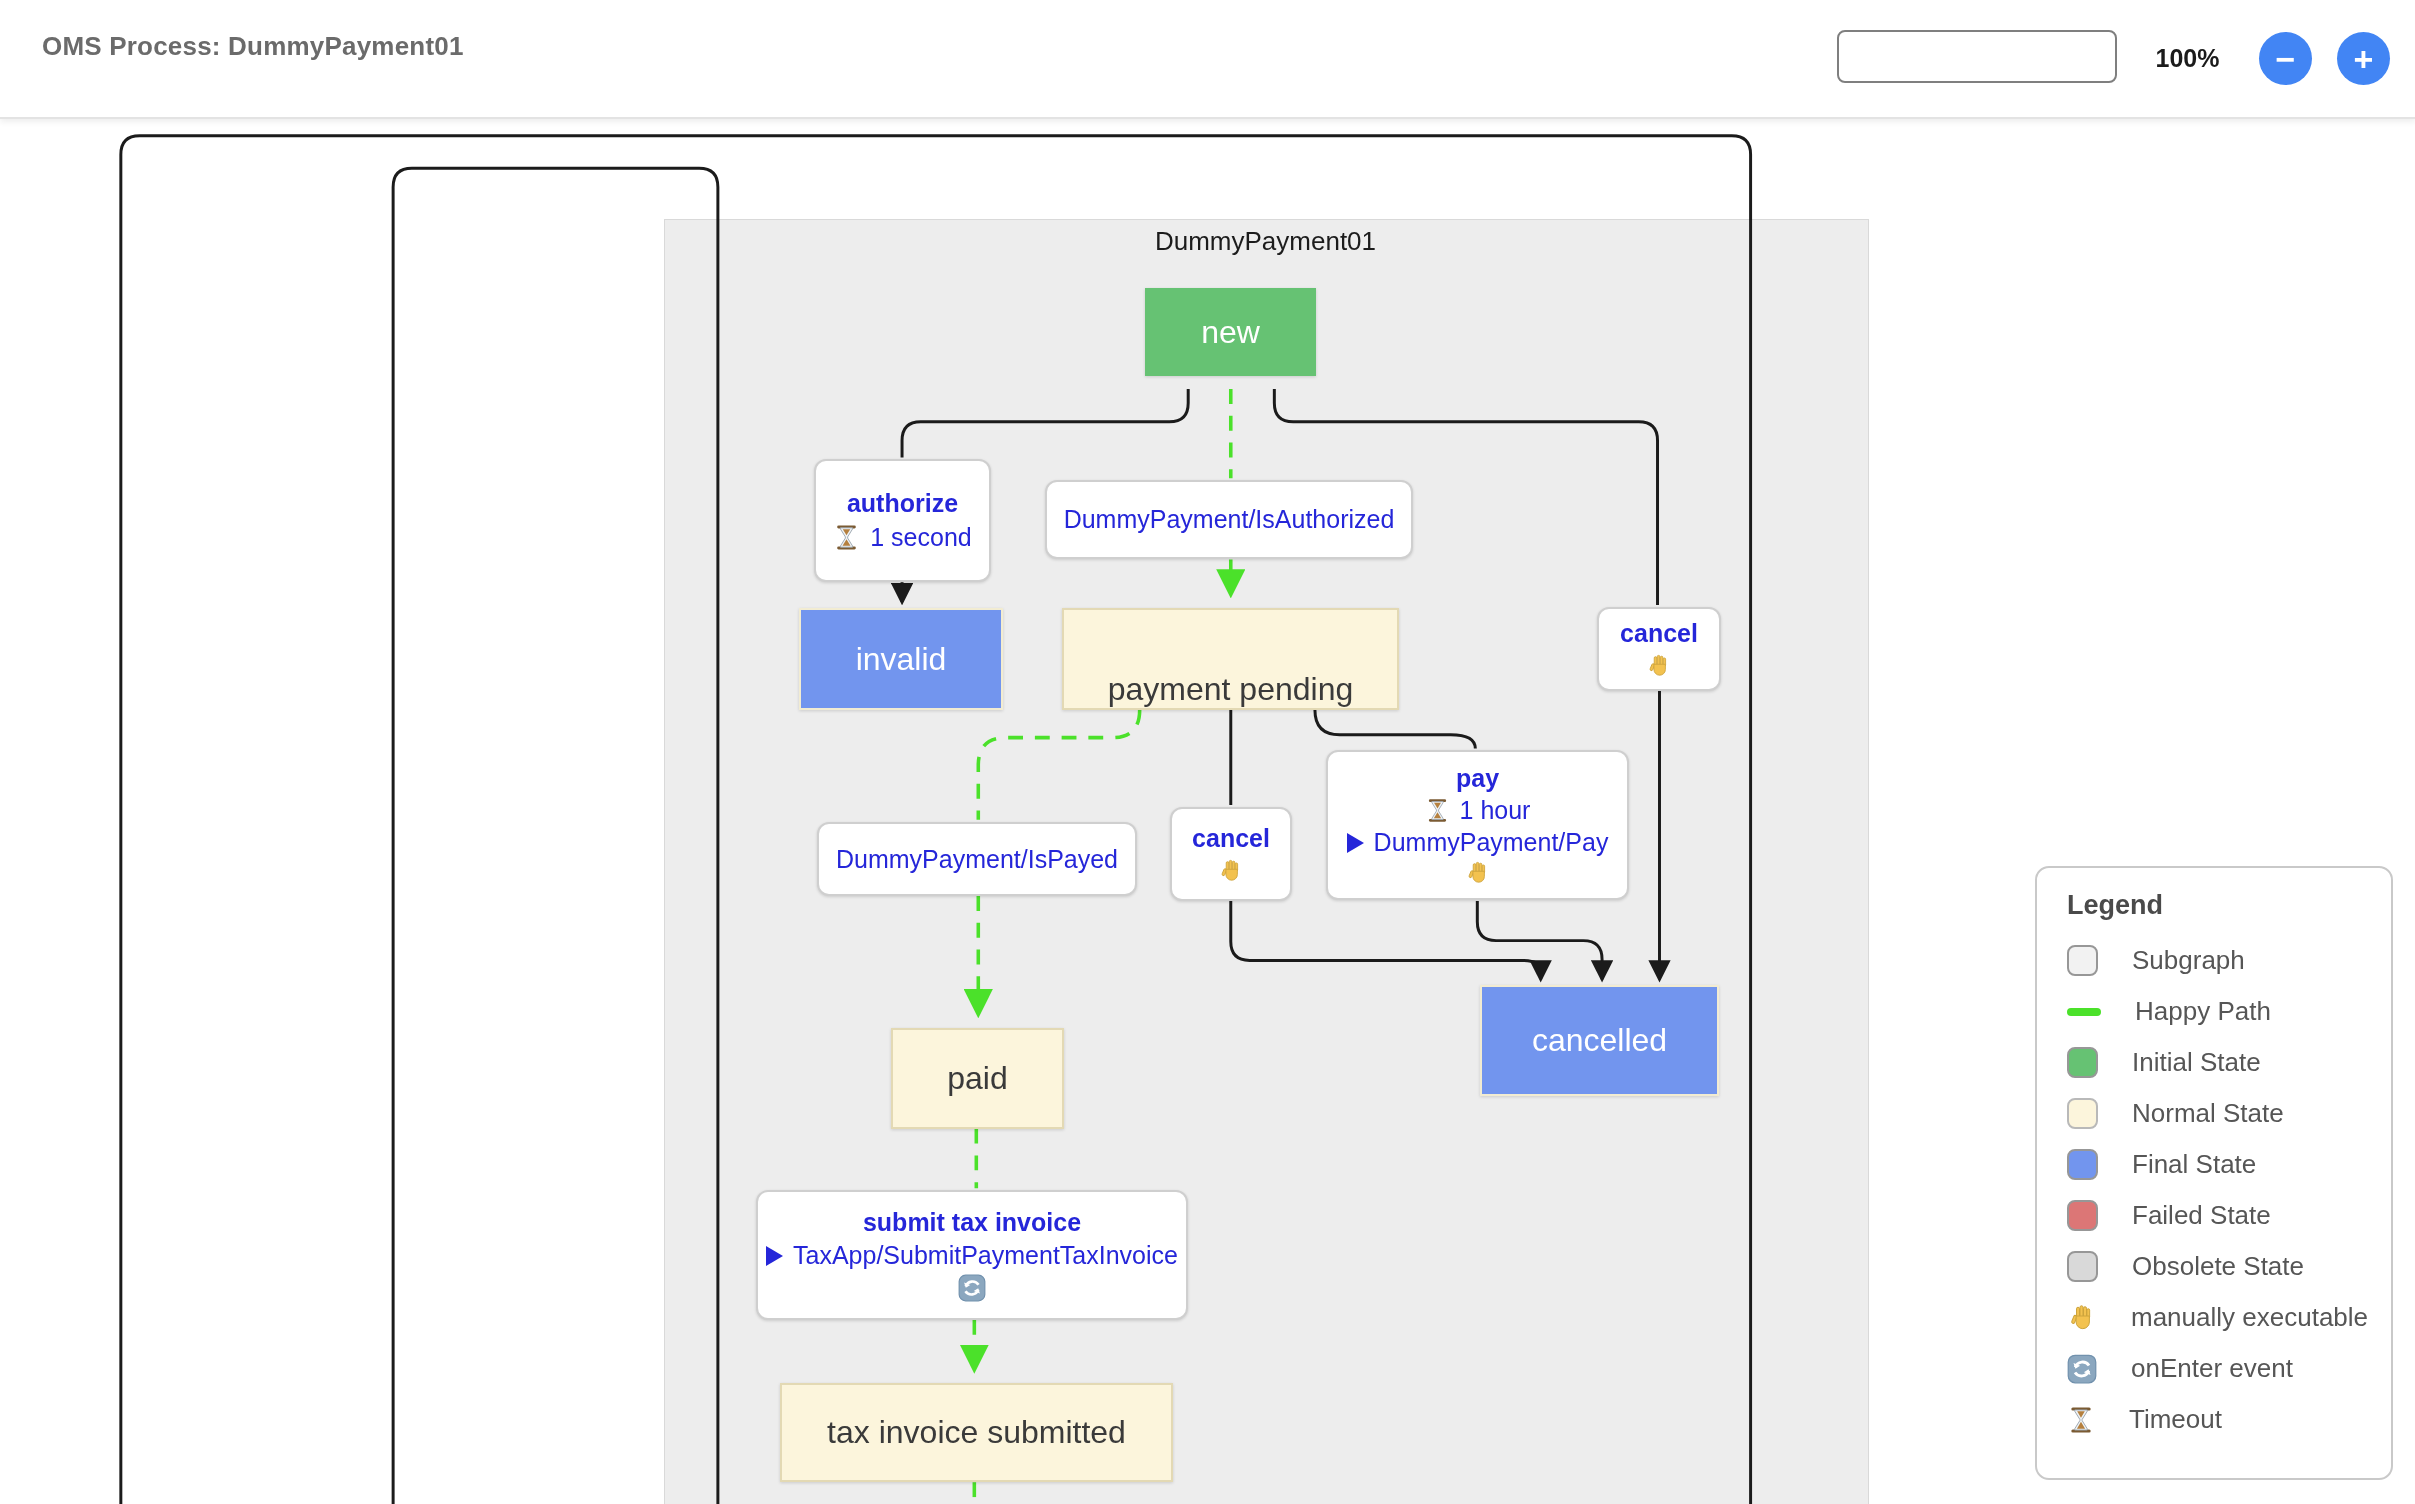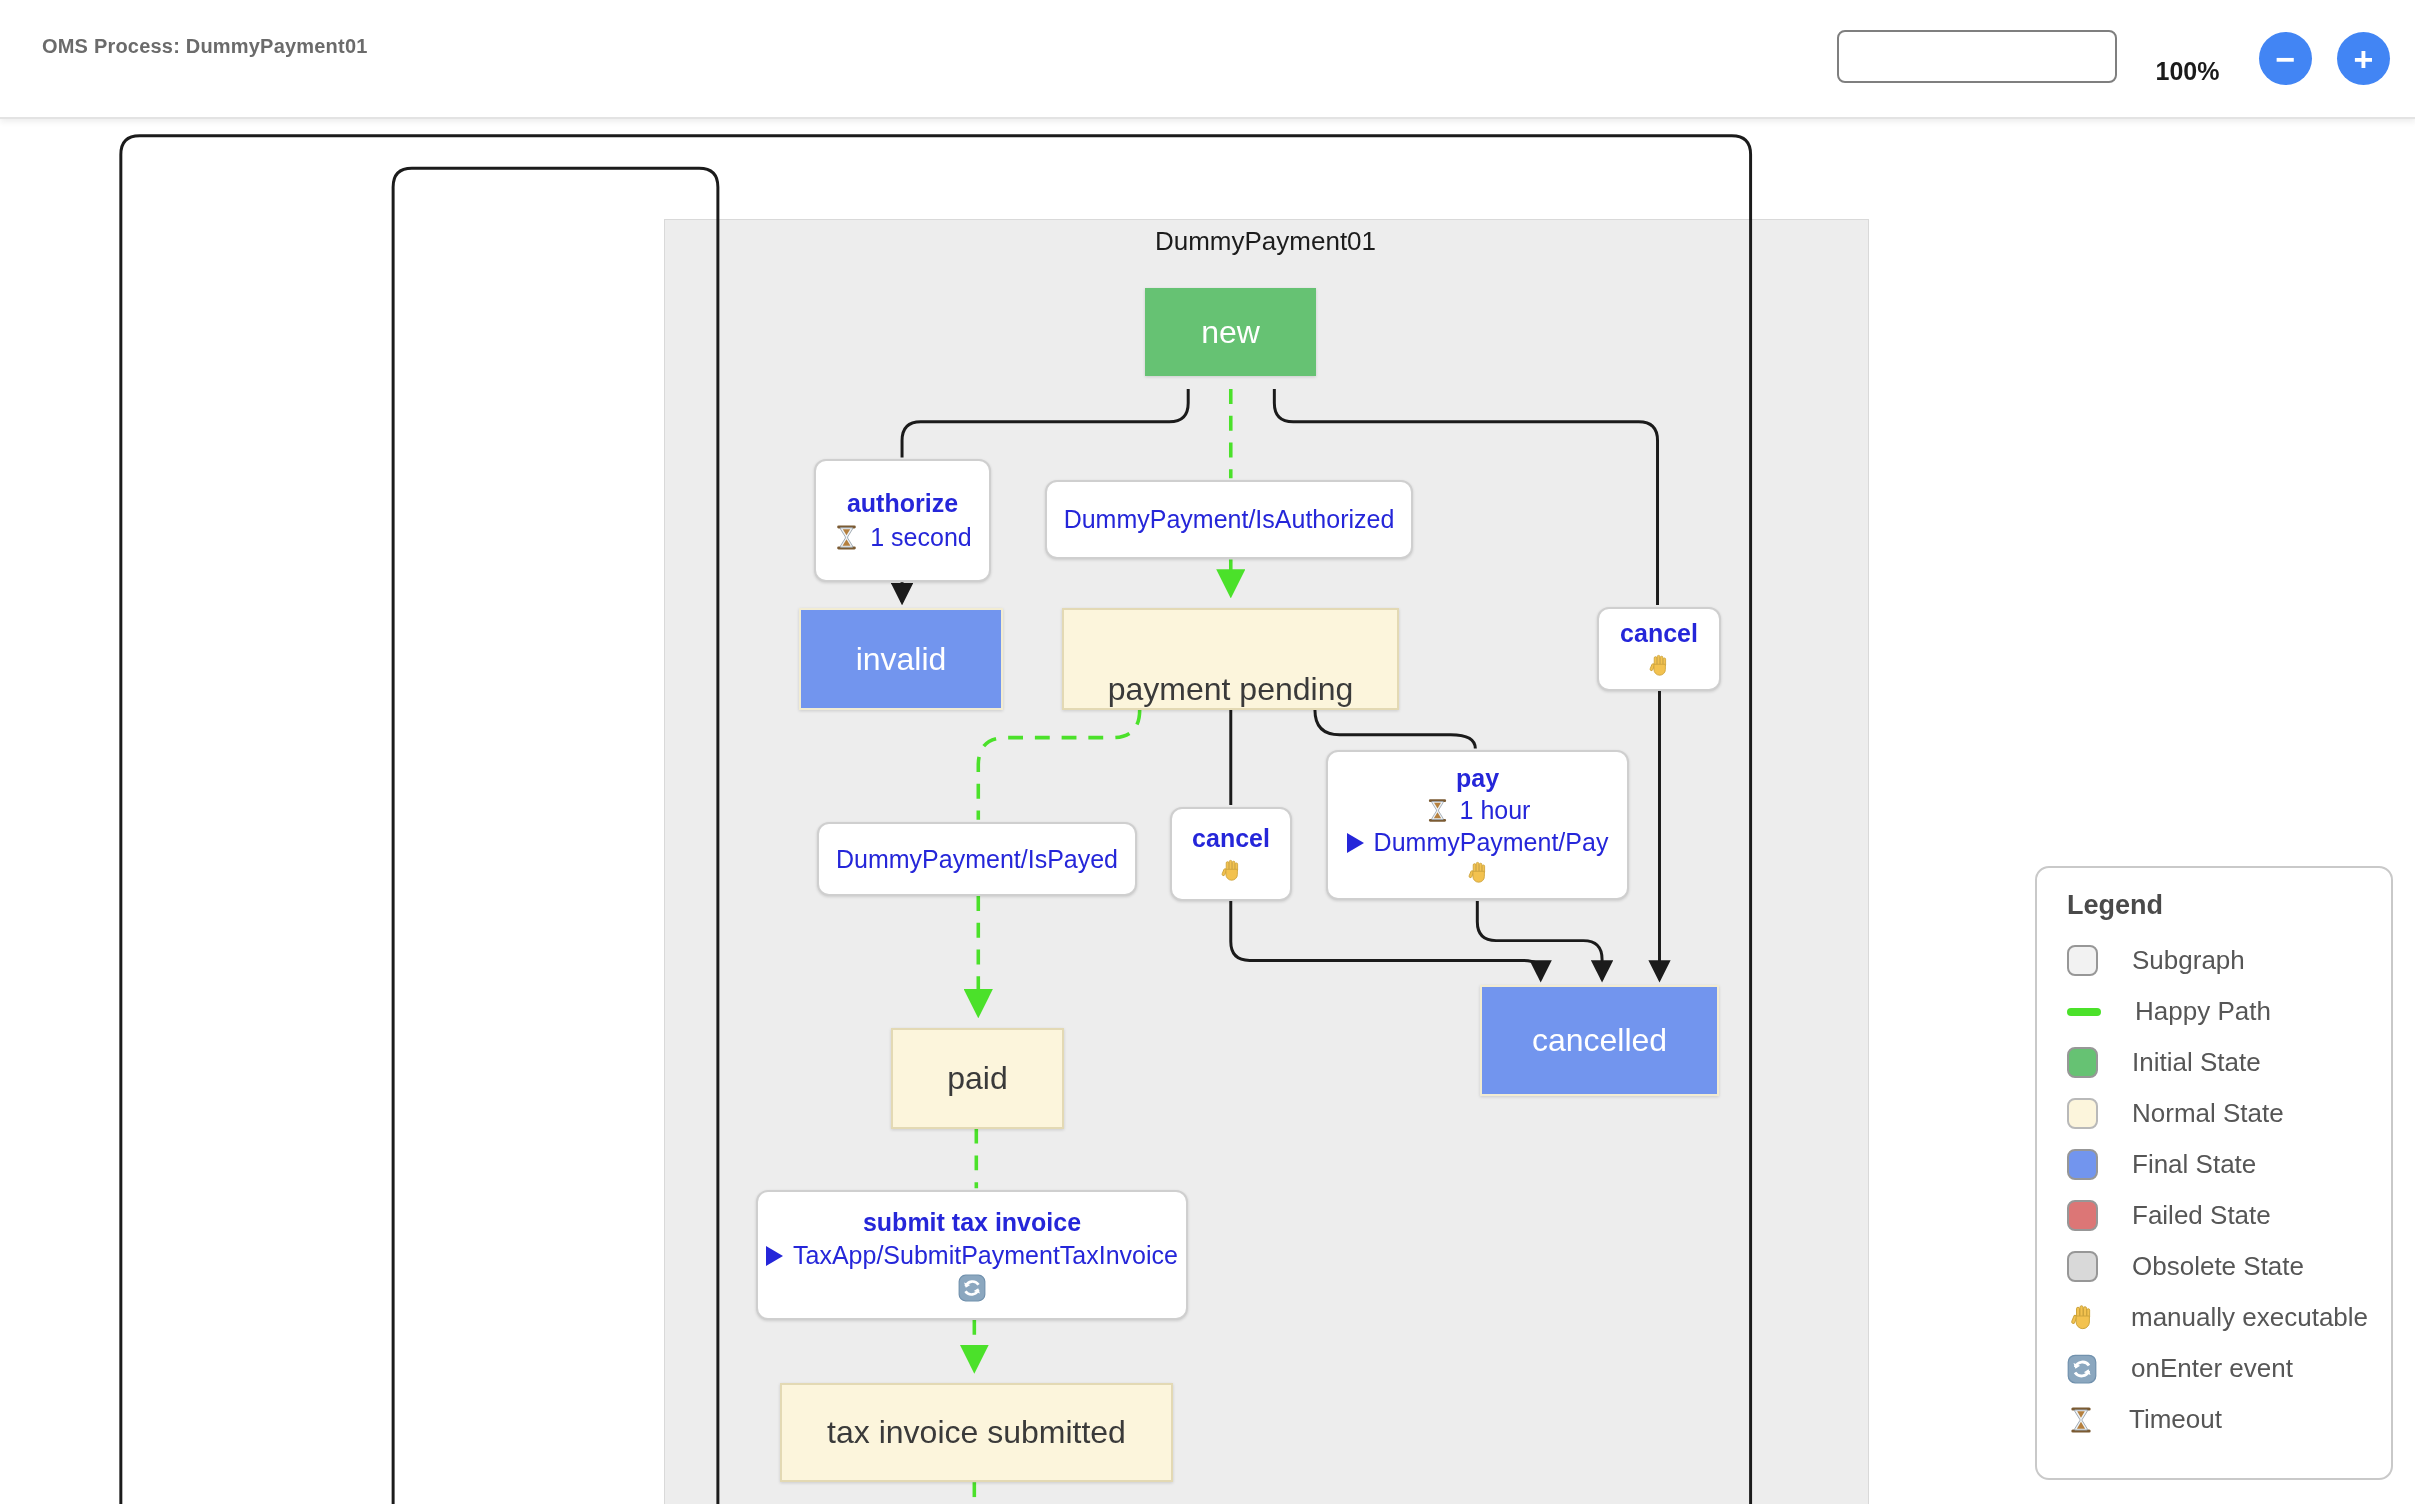"OMS Process: DummyPayment01" .header-title { font-size: 20px -> 26px }
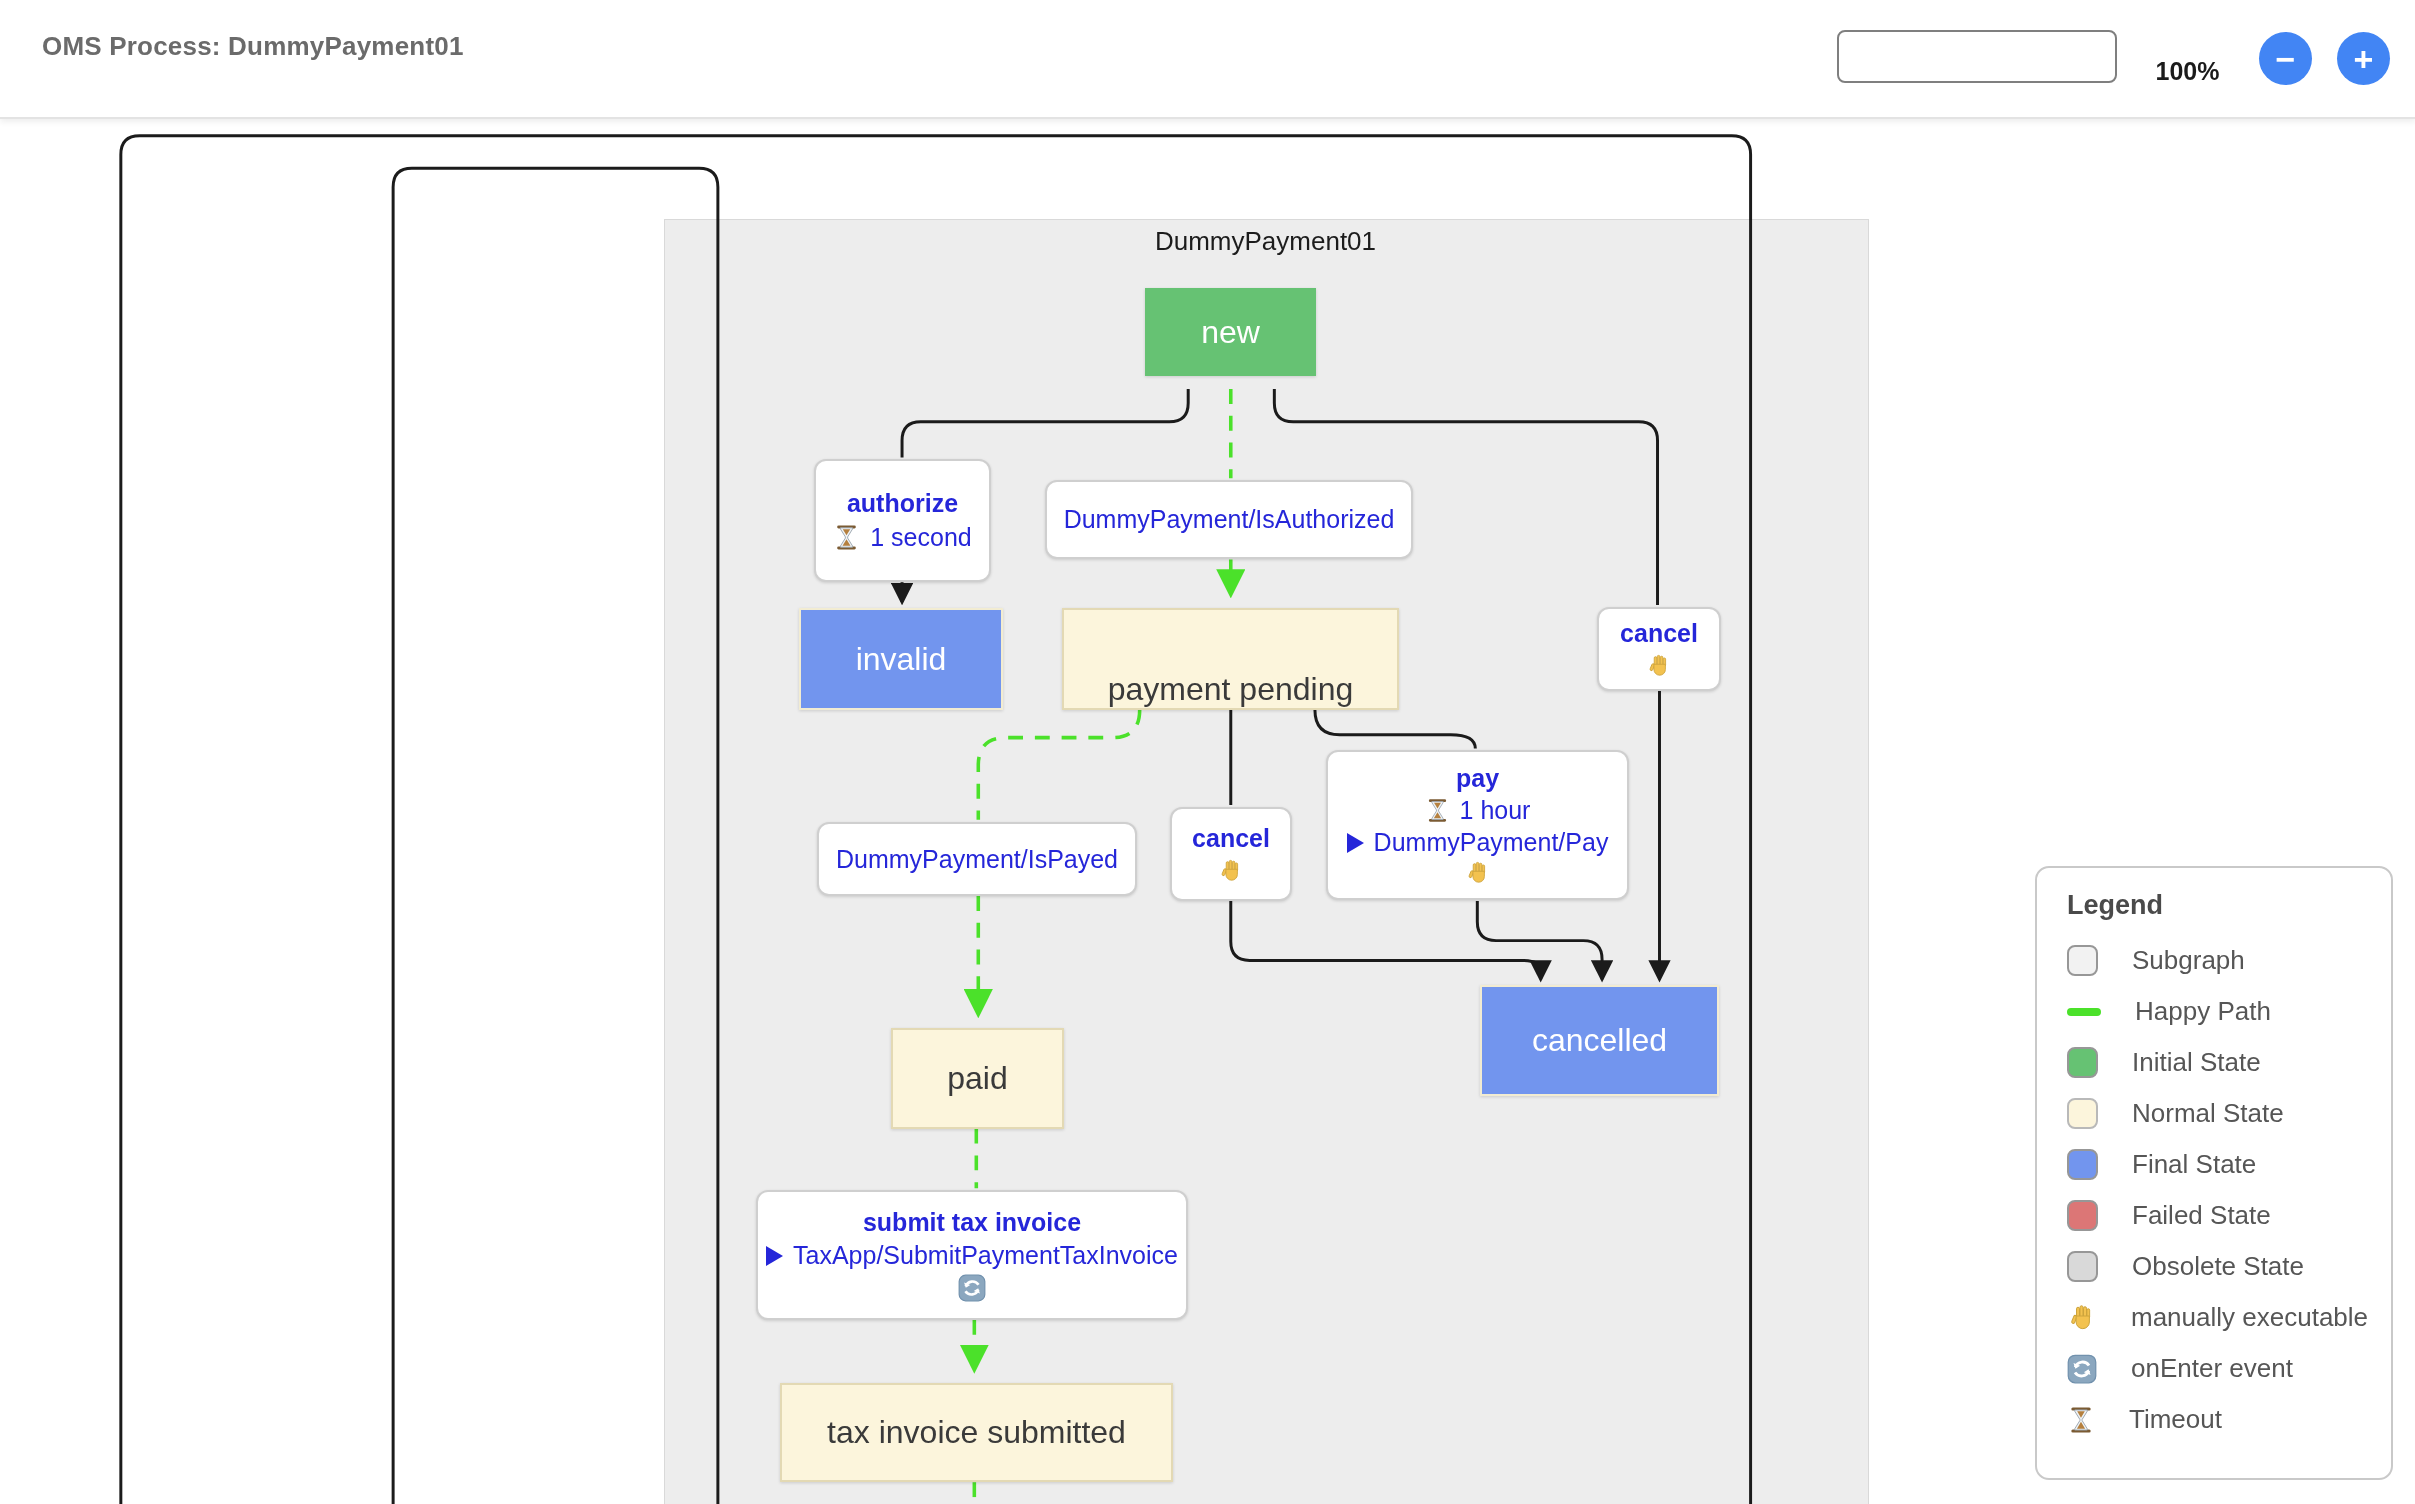"100%" .zoom-pct { margin-top: 13px -> none }
